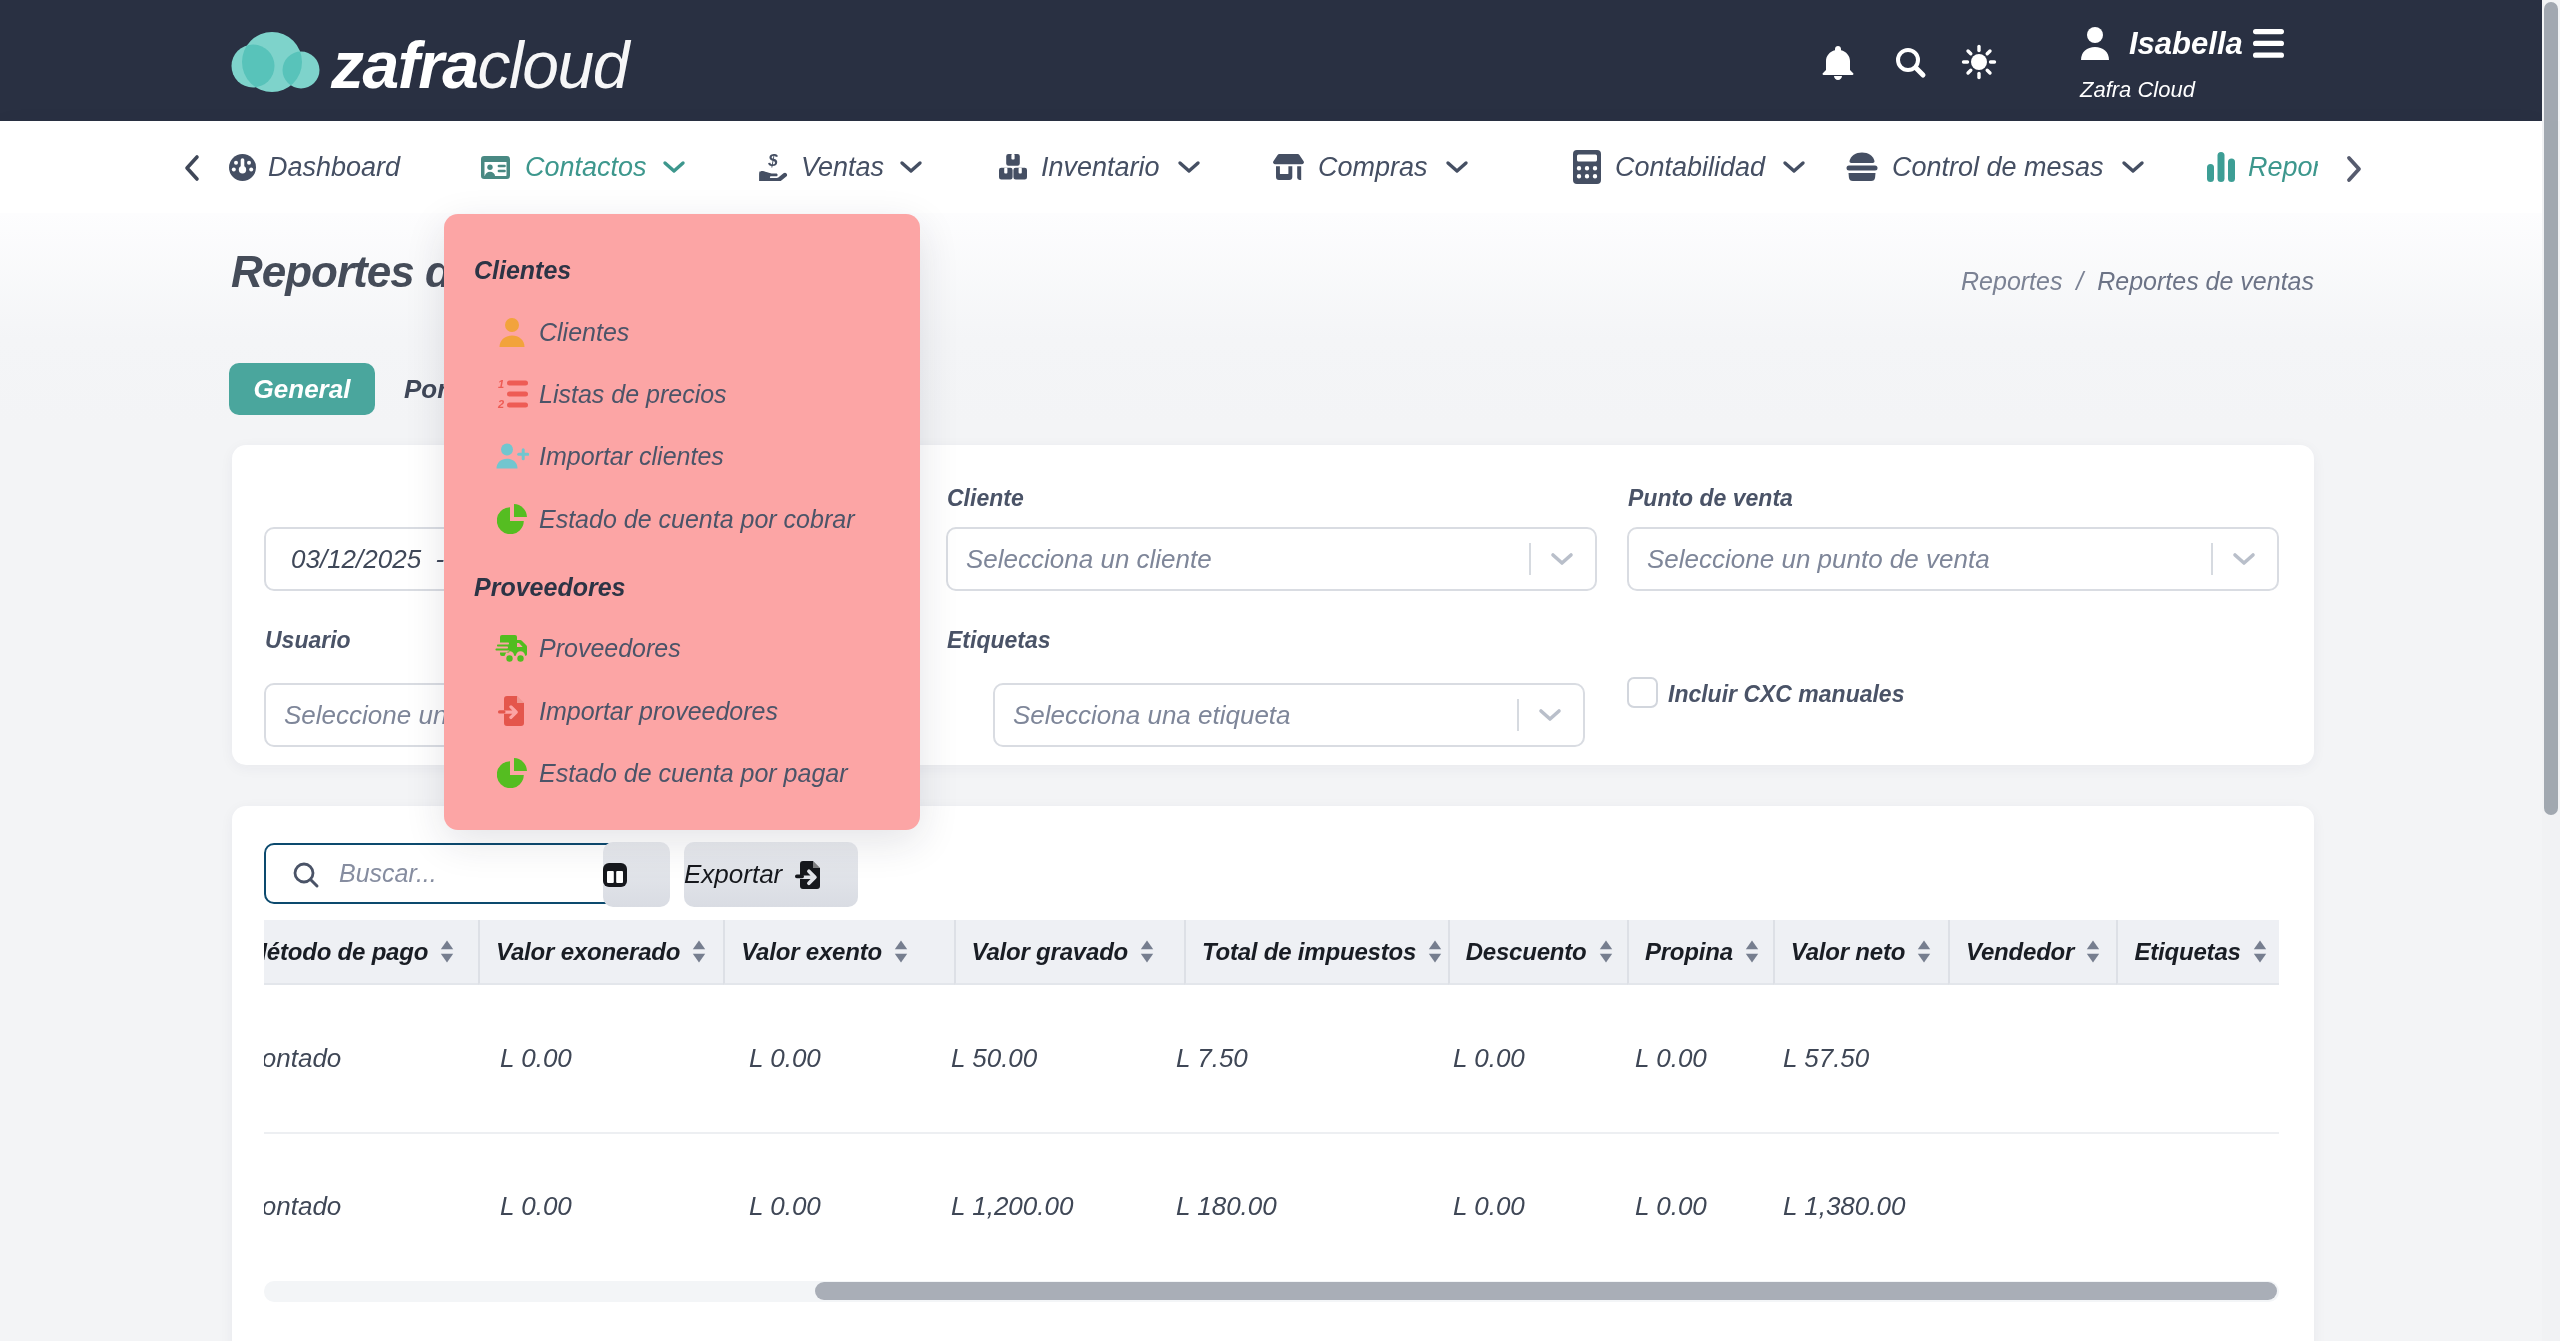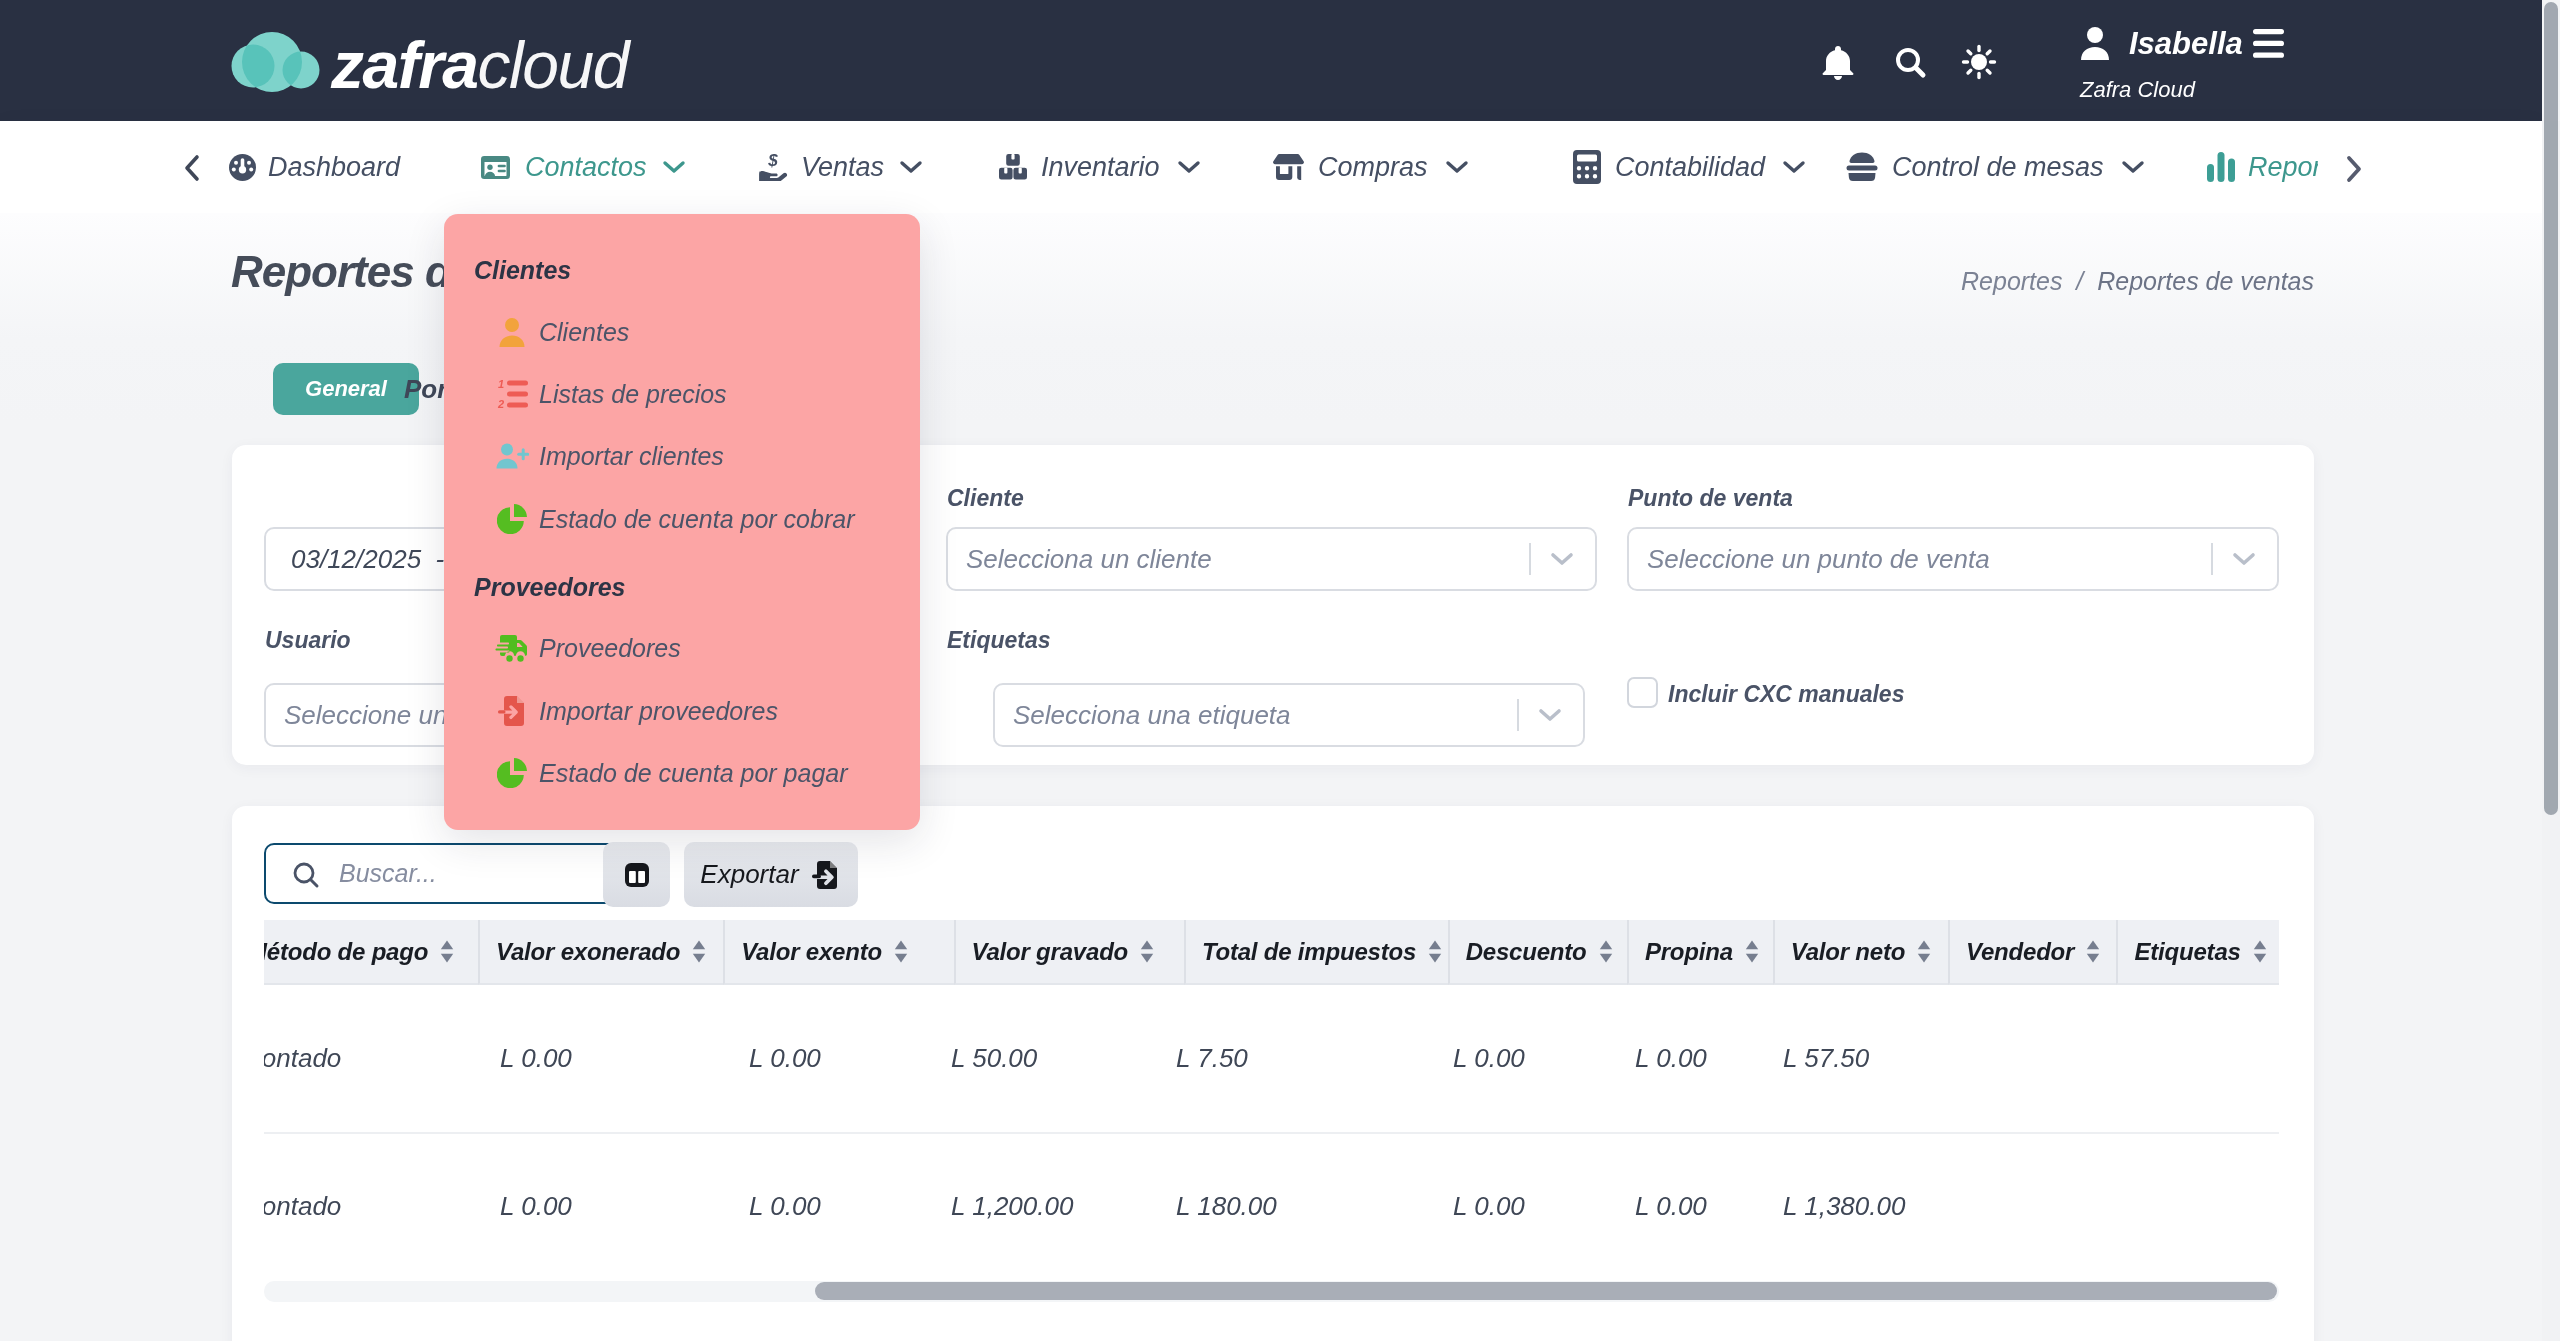"General" #tabGeneral { font-size: 22px -> 26px; margin-left: 44px -> none }
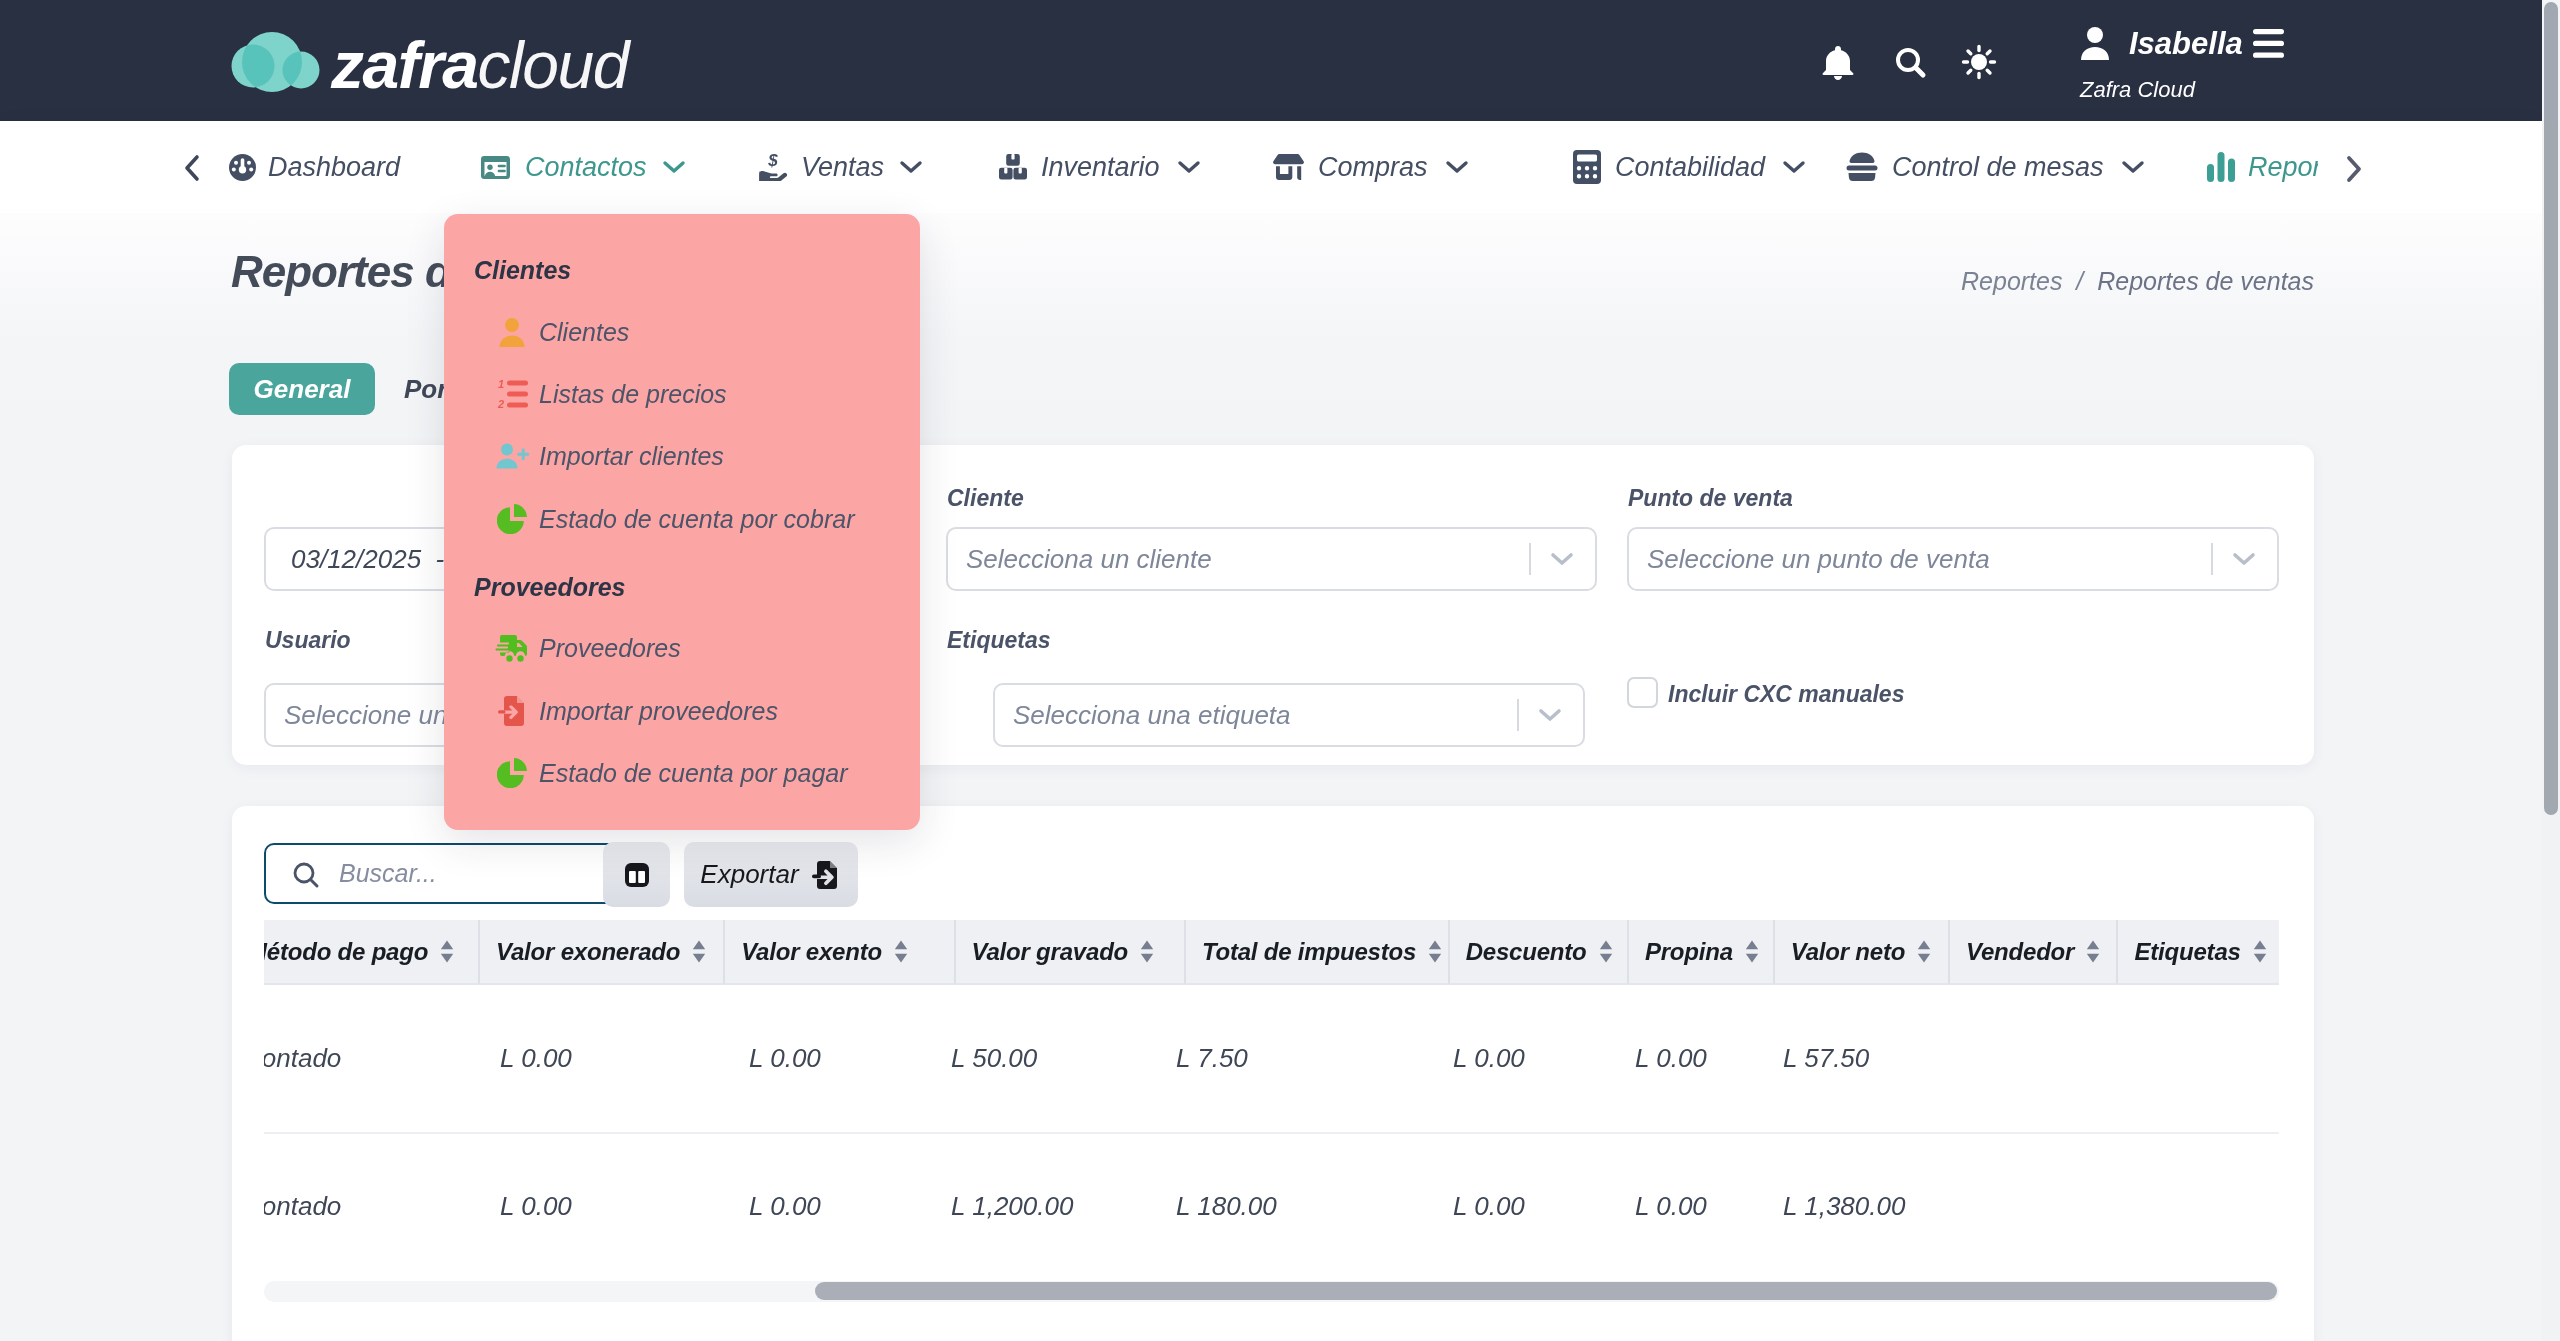"Exportar" .gbtn { justify-content: center -> flex-start }
